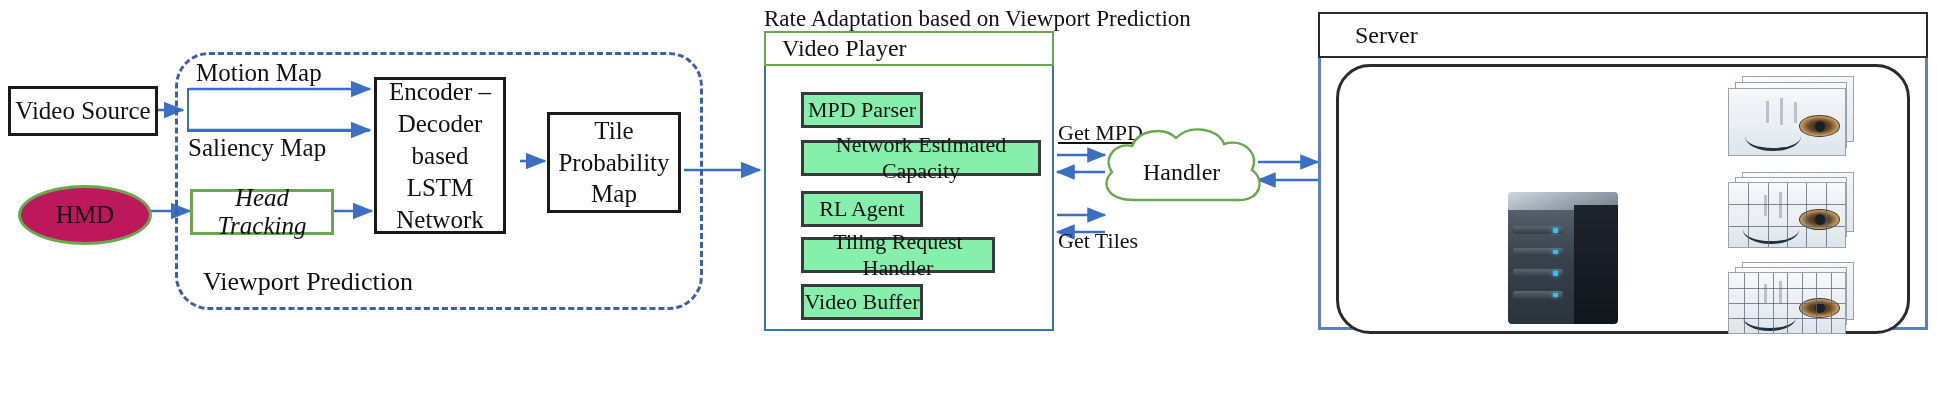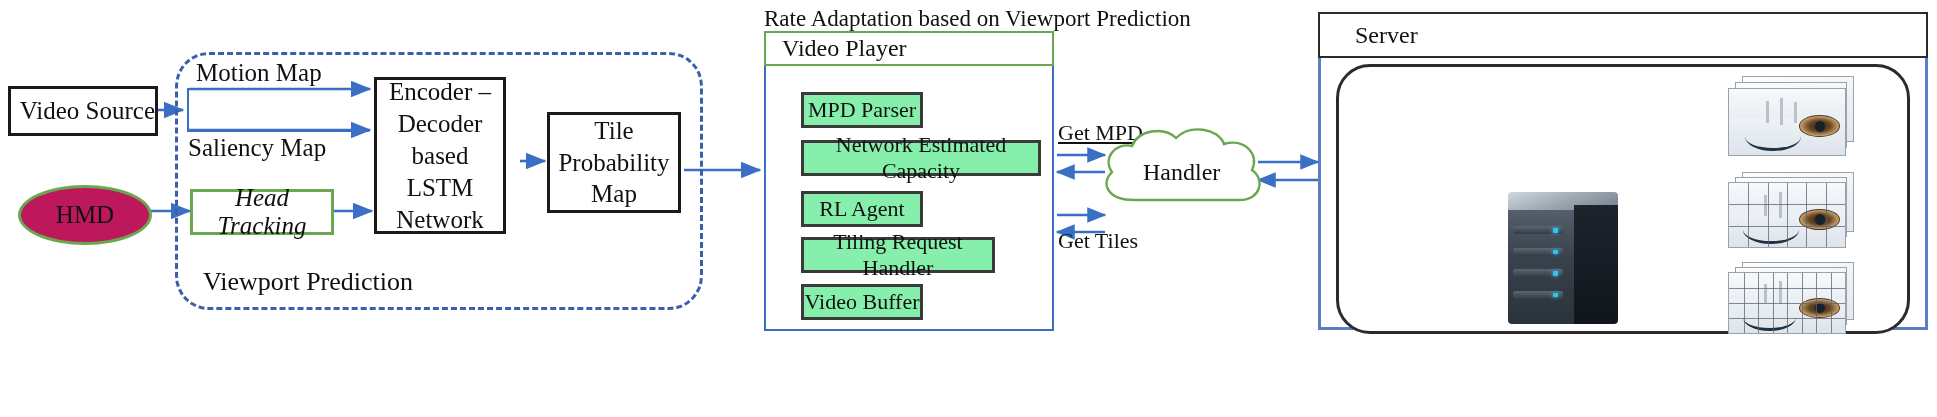"Video Source" div.box { justify-content: flex-end -> none }
